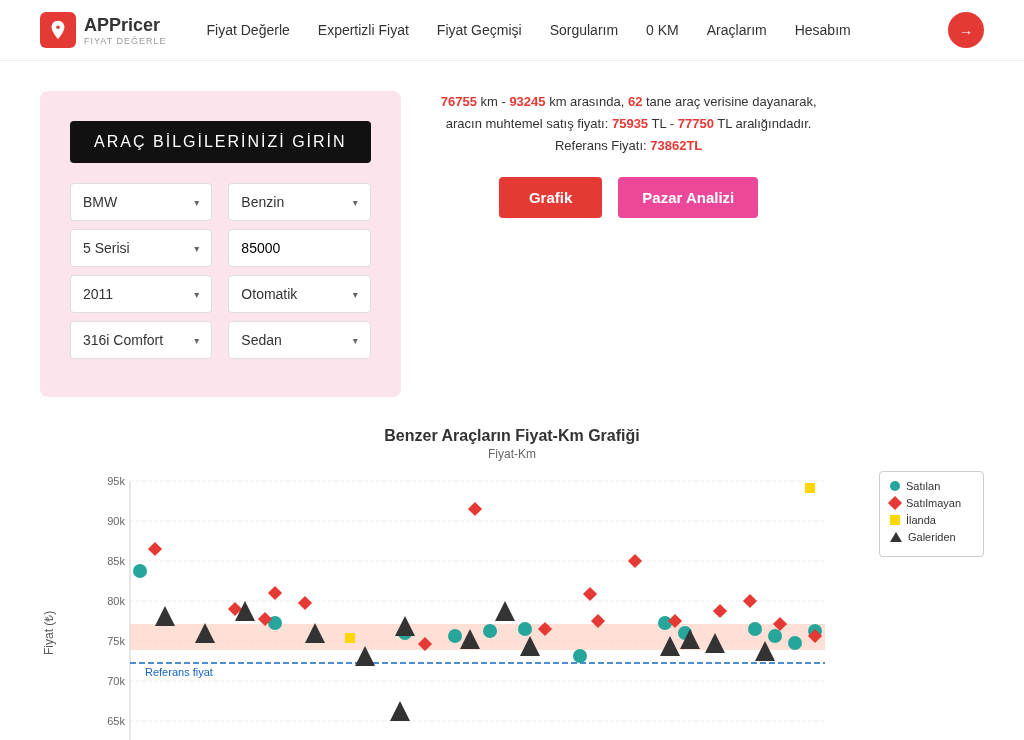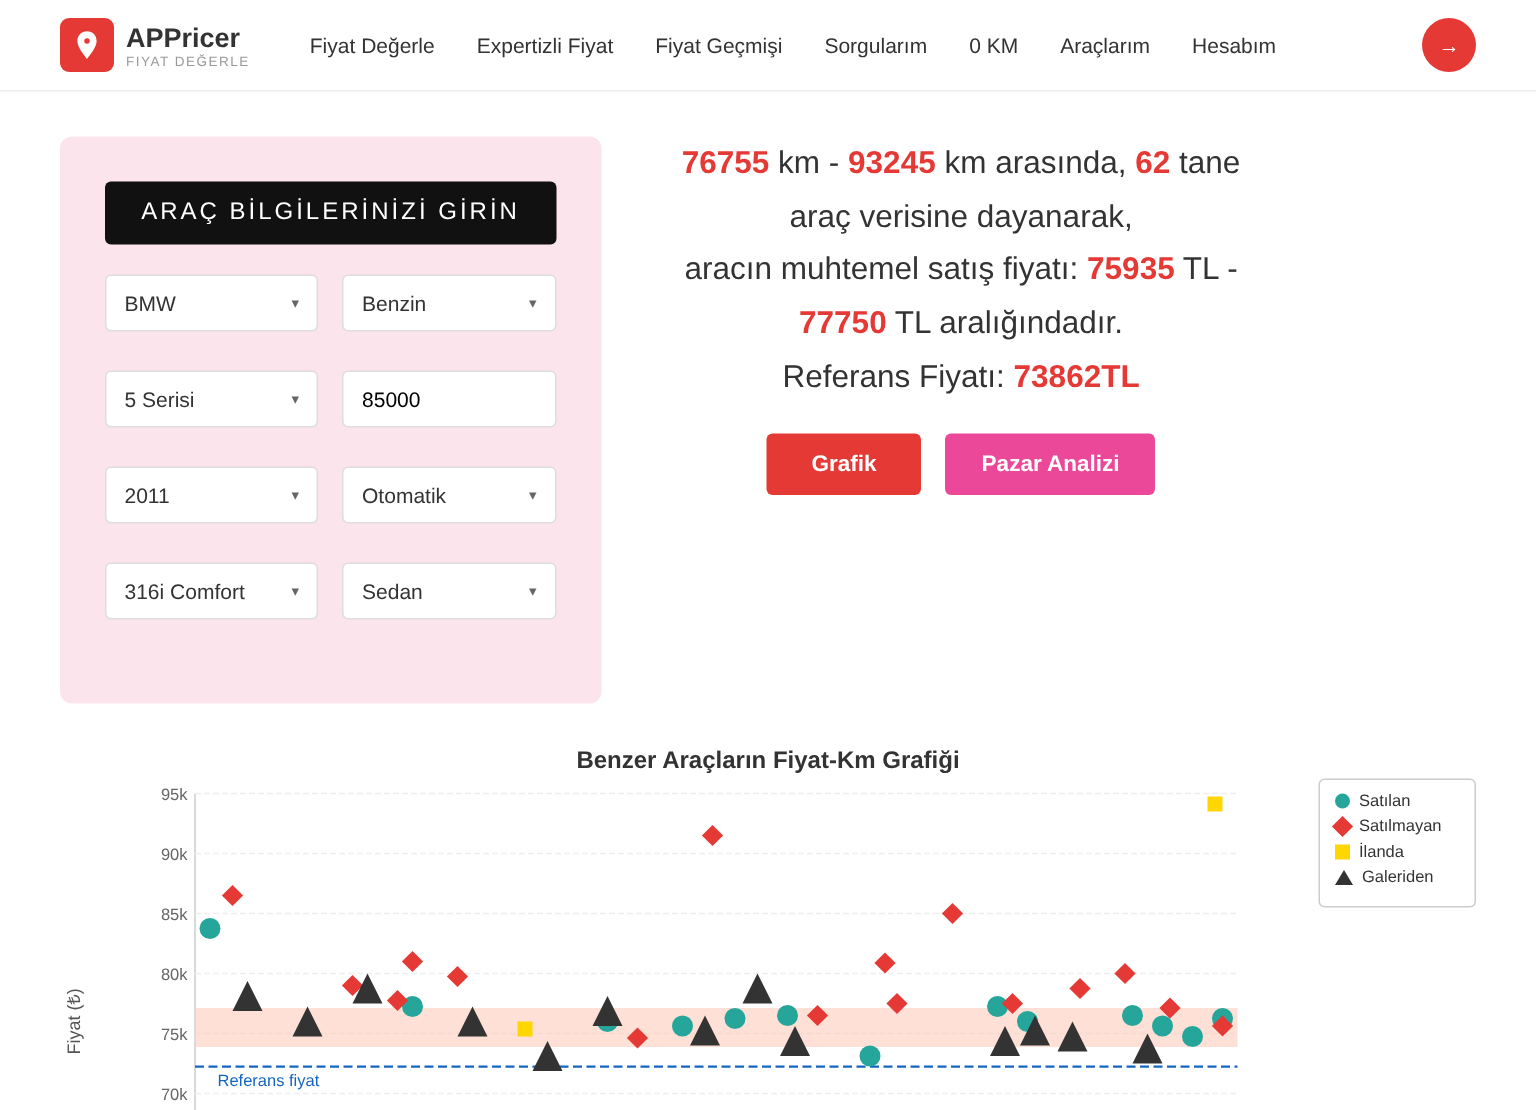"76755 km - 93245 km" .result-text { font-size: 21px -> 13px }
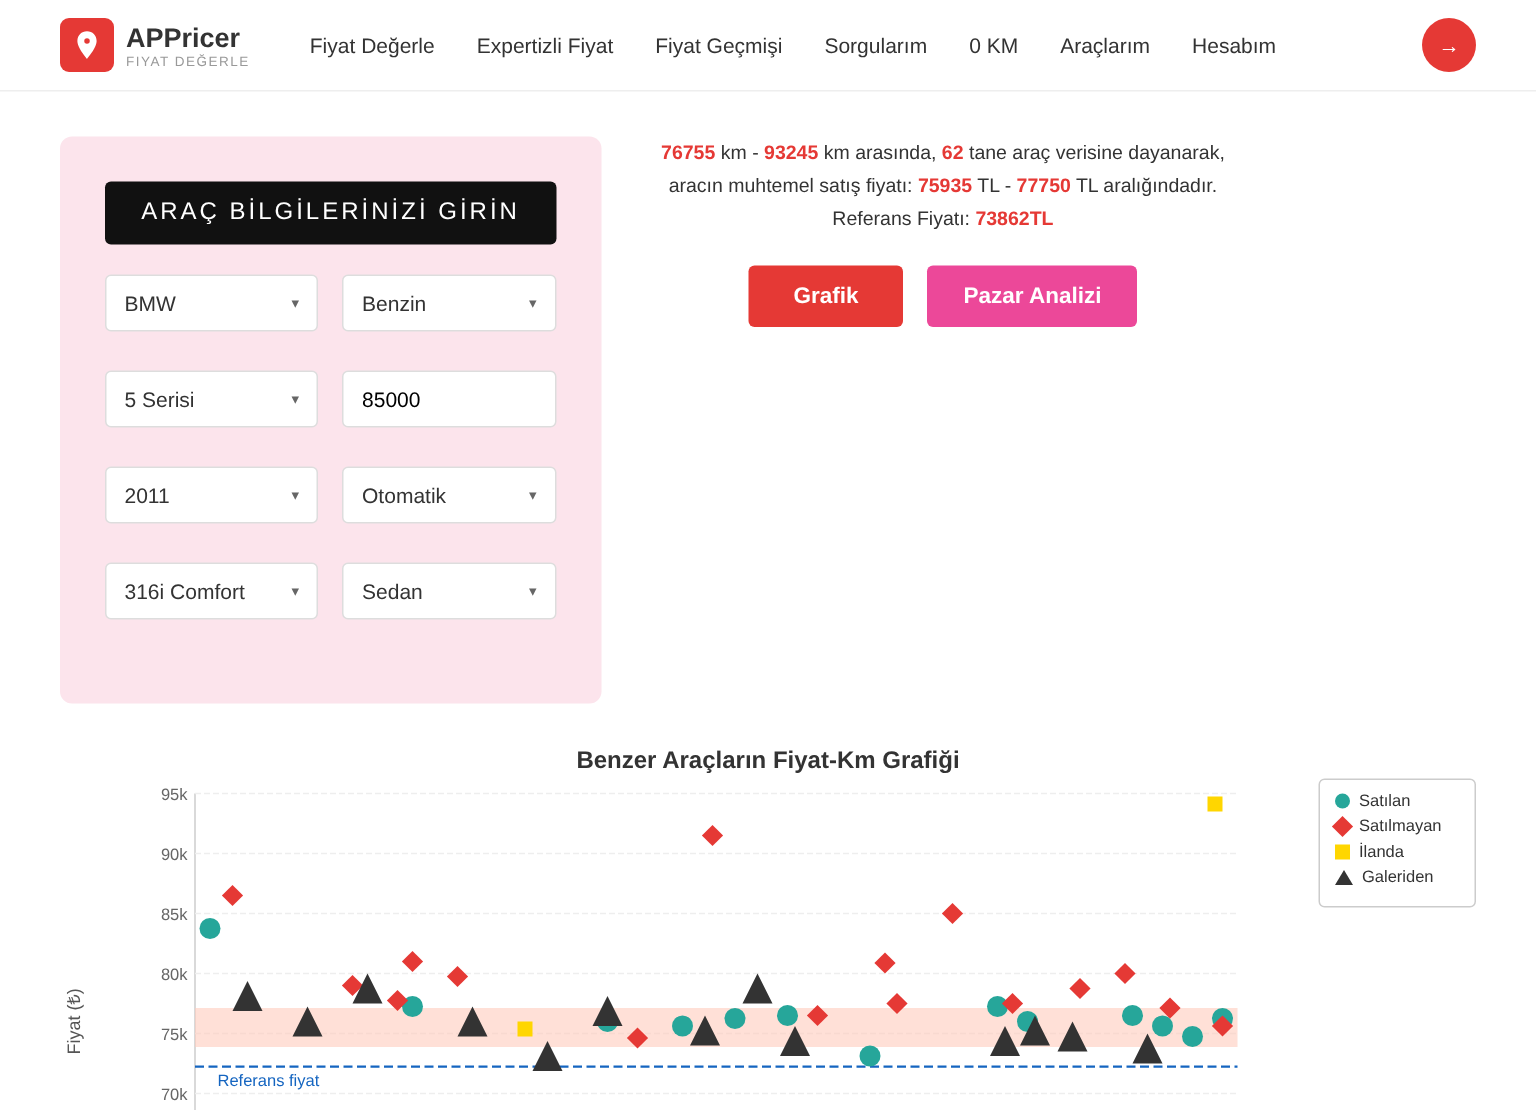"BMW" .form-row { margin-bottom: 26px -> 8px }
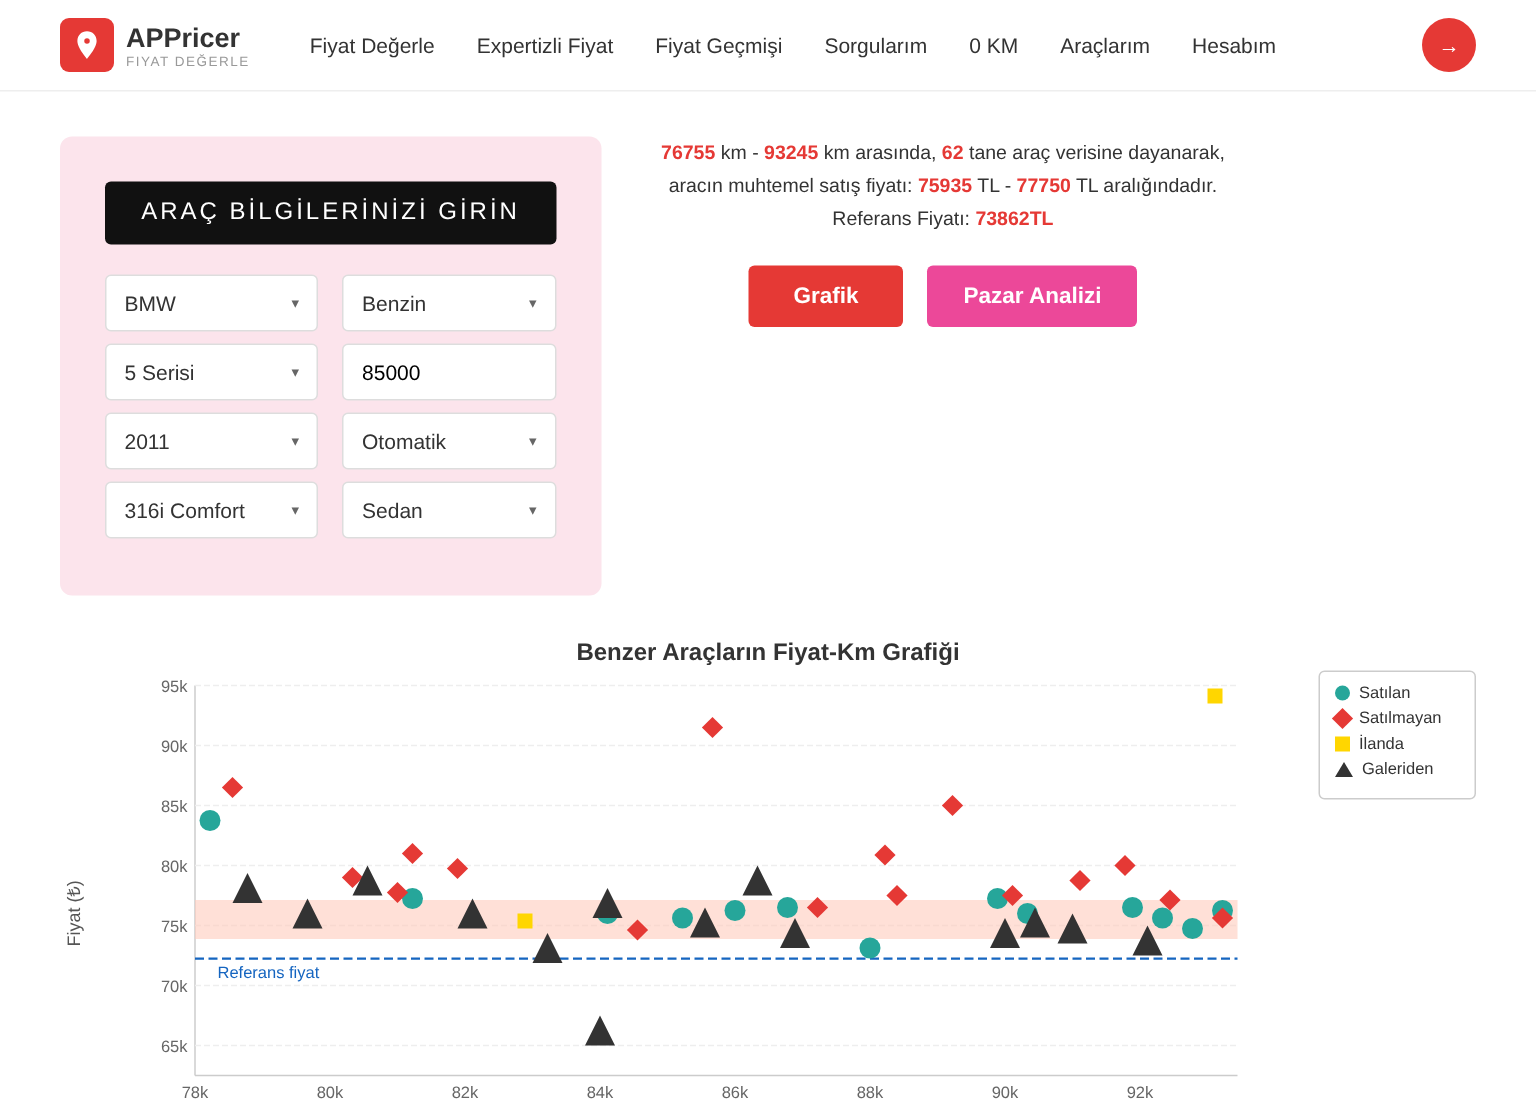"Fiyat-Km" div.chart-subtitle { html: none -> <div>Fiyat-Km</div> }
